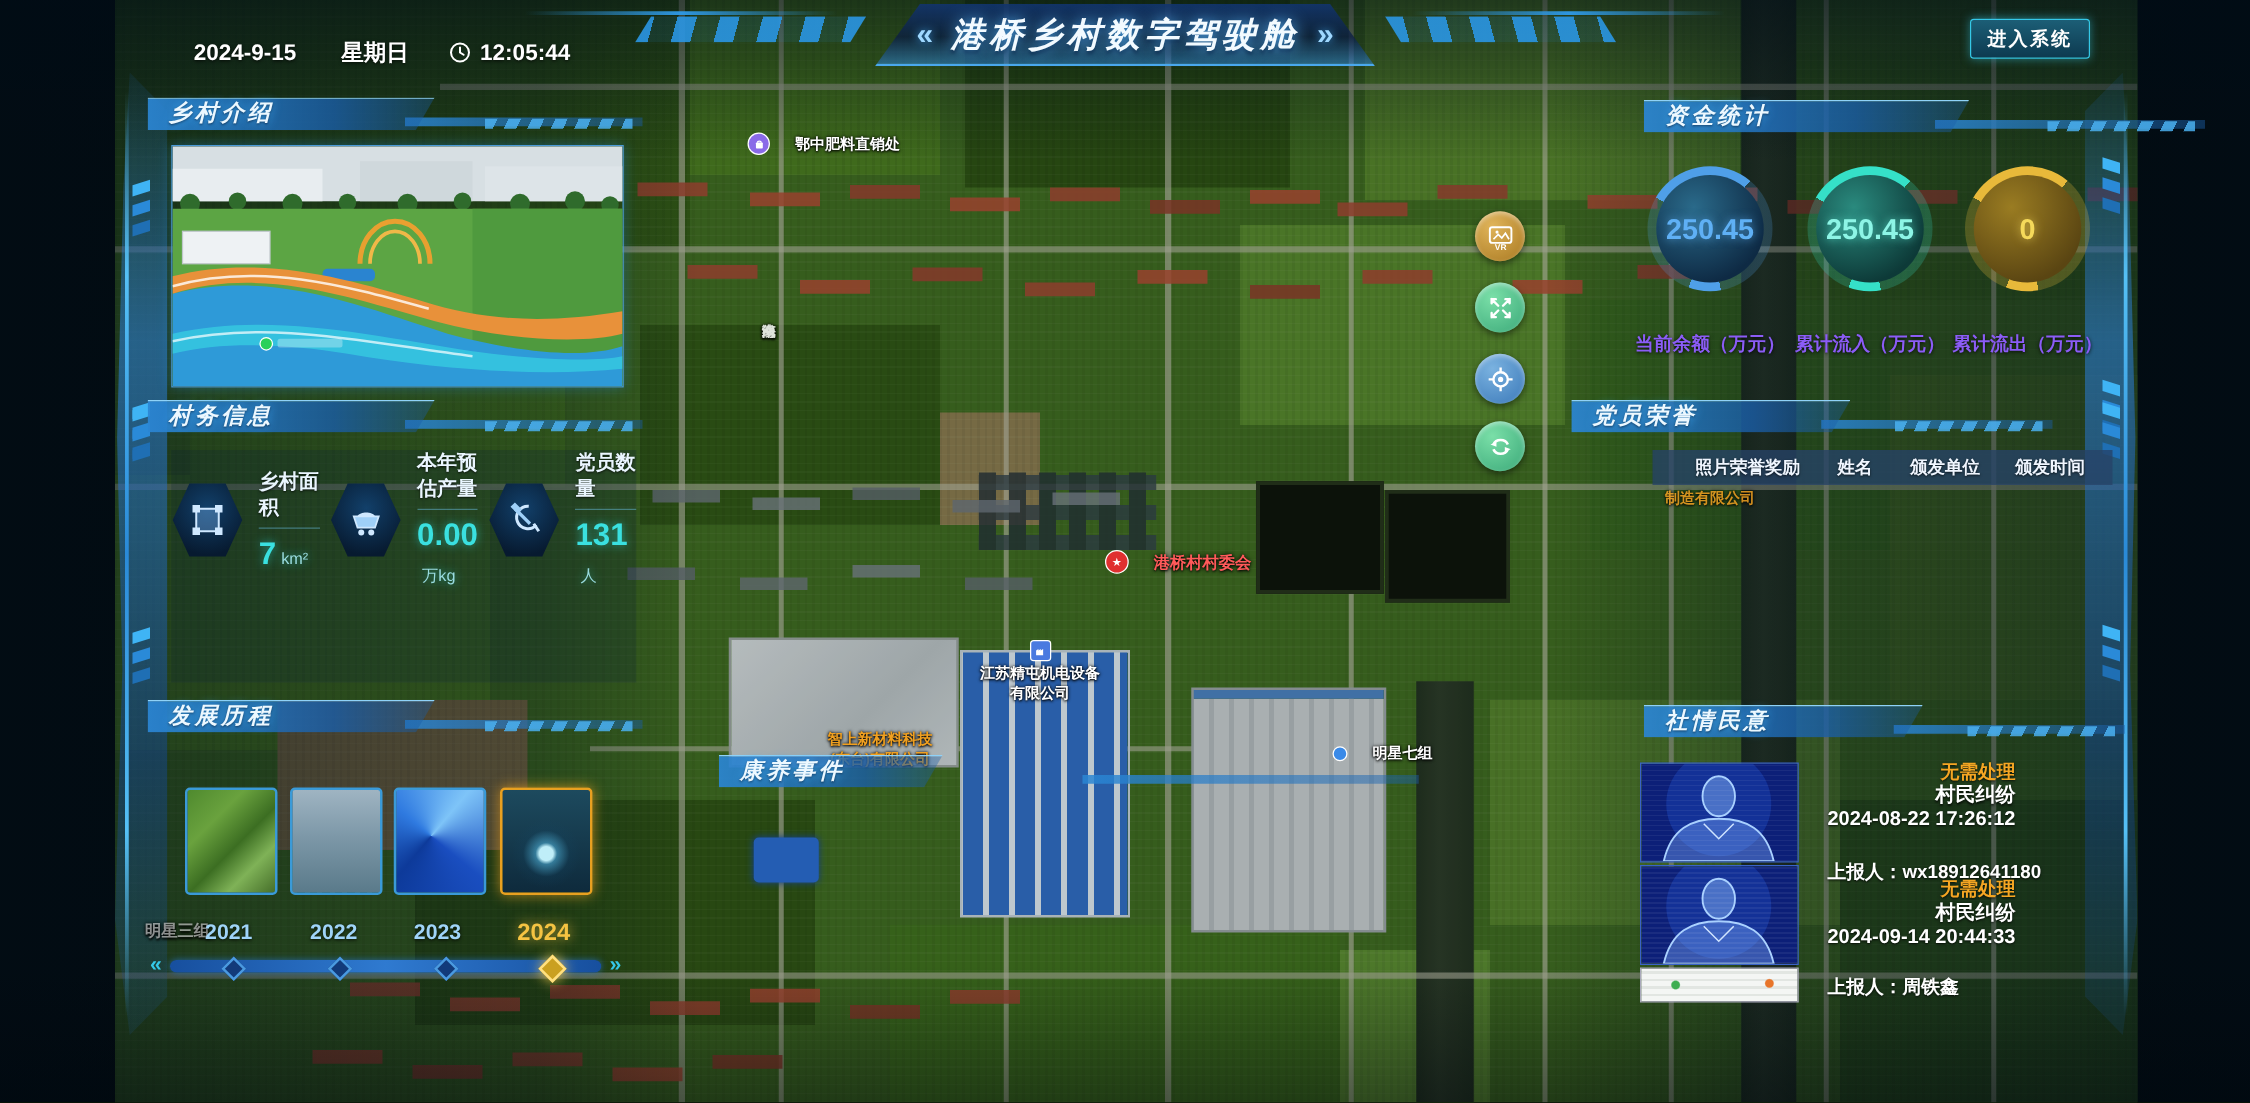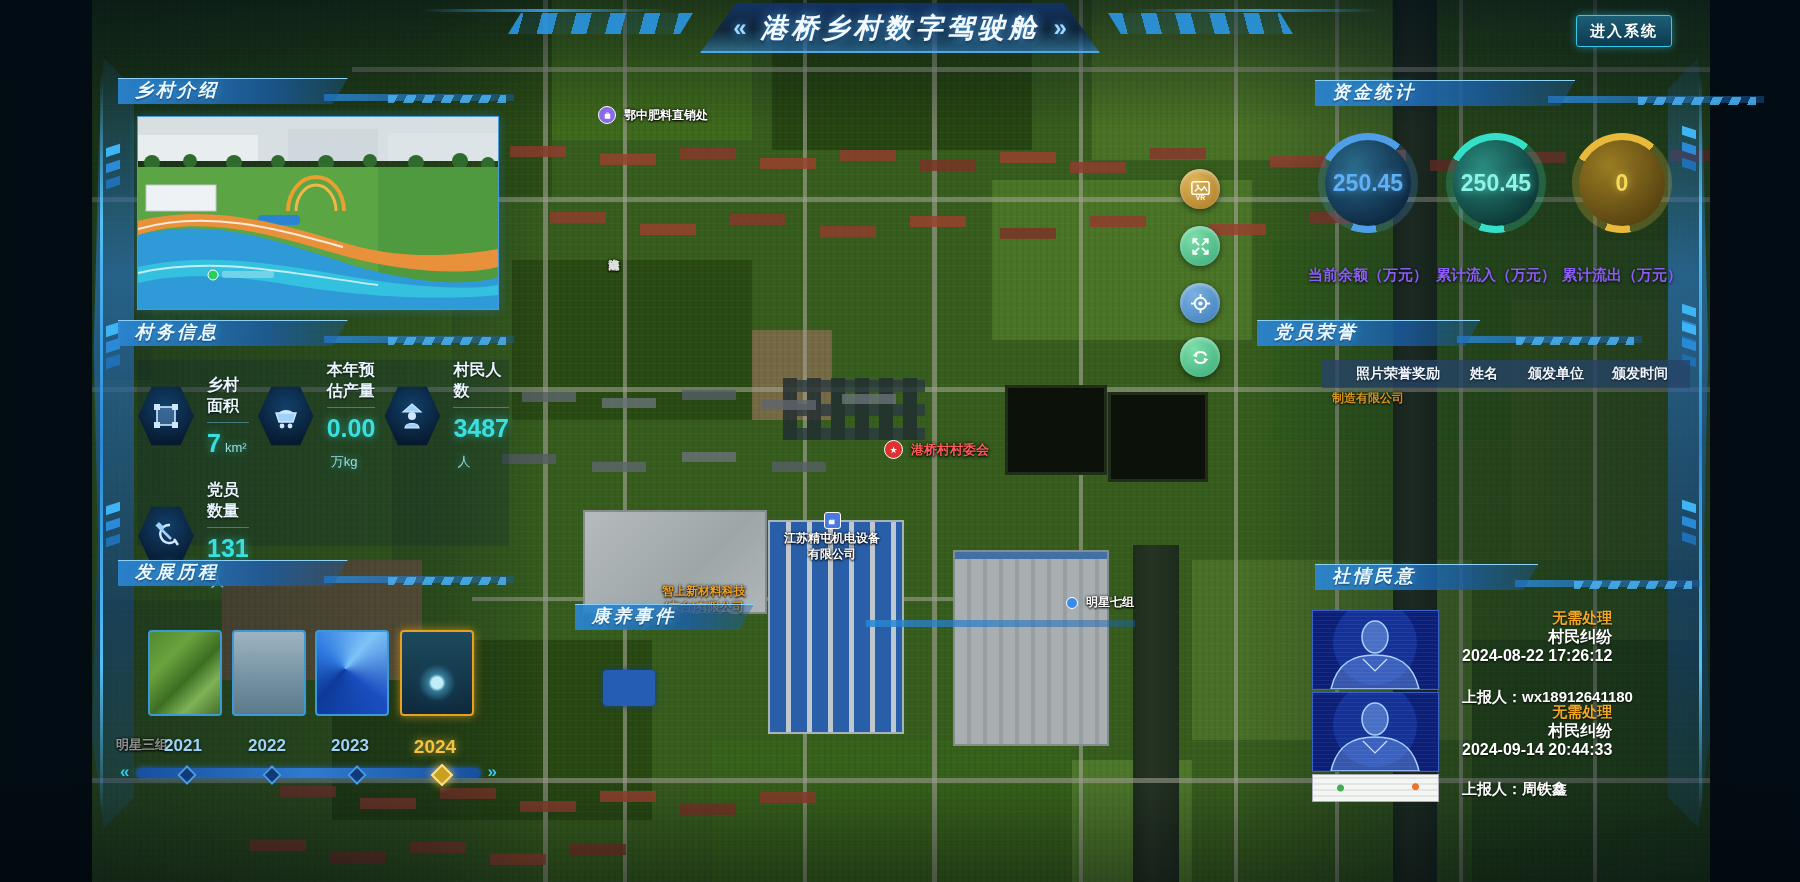"2024-9-15" div.datetime { html: none -> <div> <span>2024-9-15</span> <span>星期日</span> <span> <svg> <circle></circle> <path></path> </svg> </span> <span>12:05:44</span> </div> }
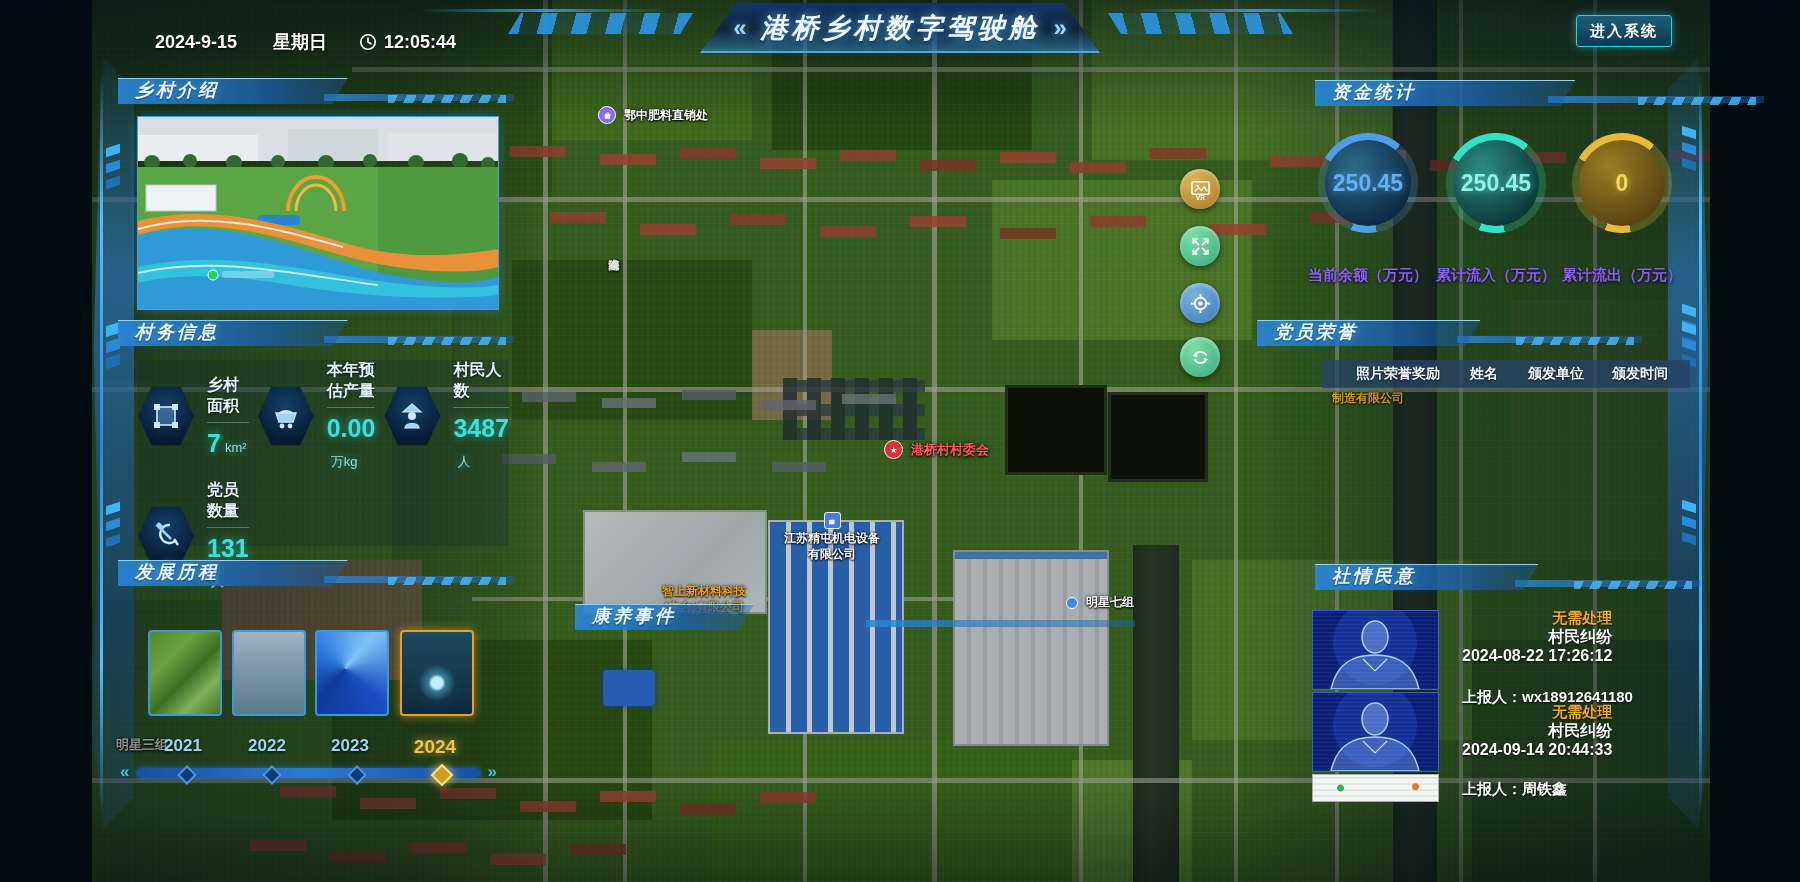"鄂中肥料直销处" .poi { gap: 8px -> 20px }
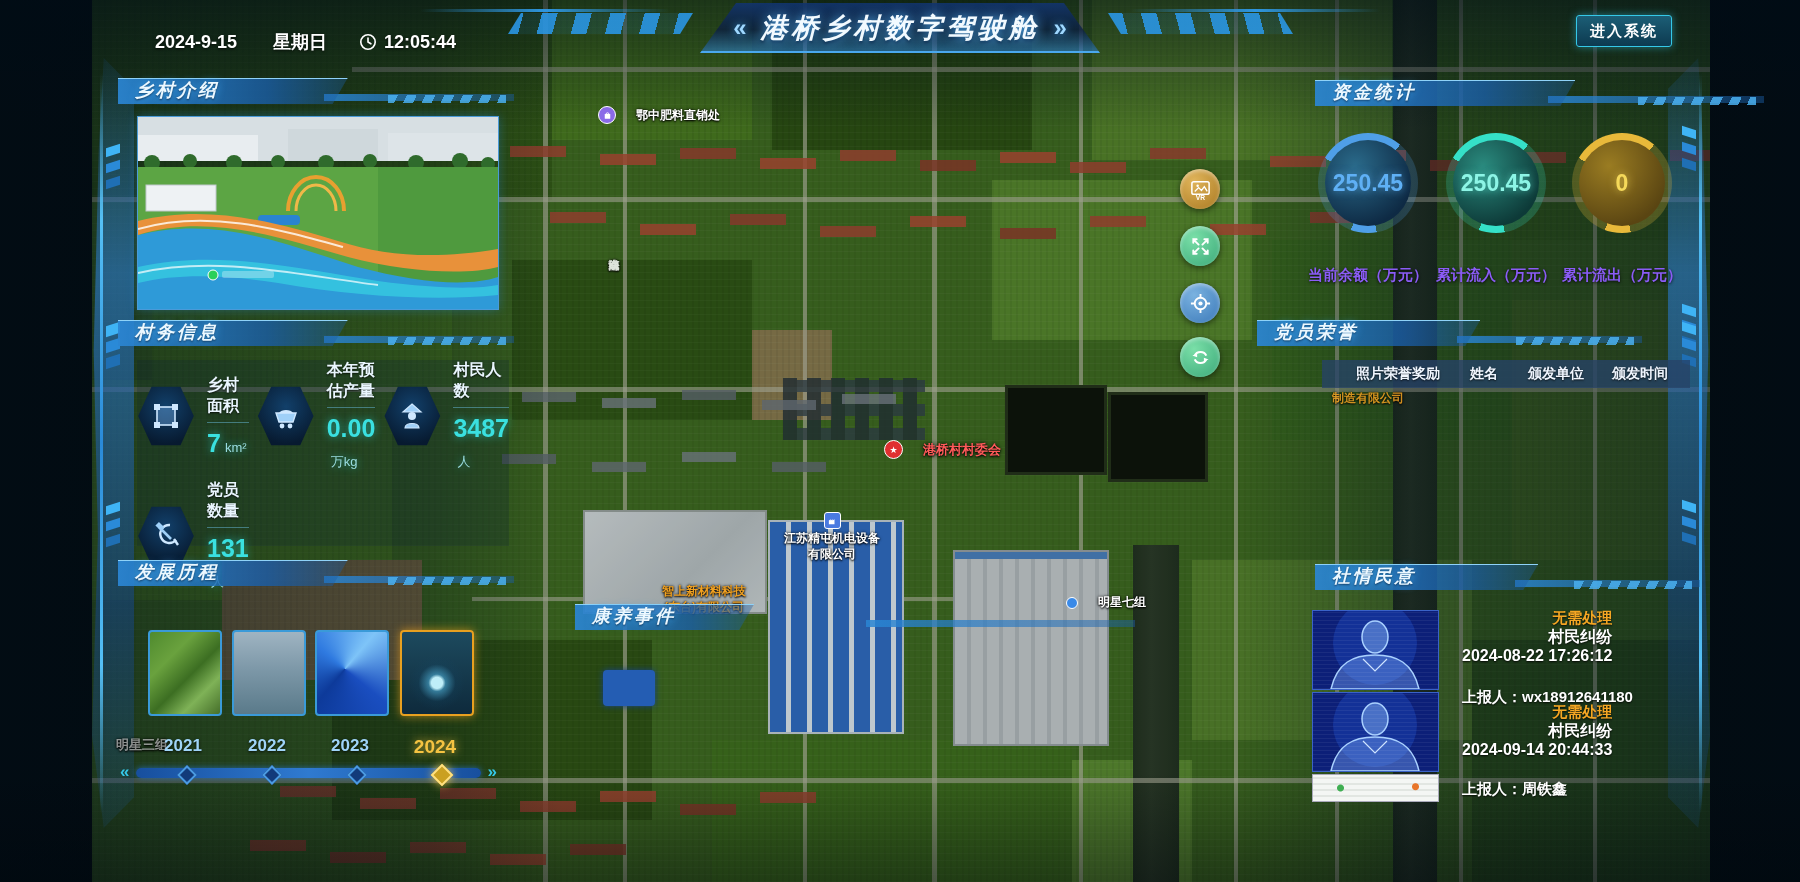"村民人数" div.stat { html: <div> <div> <svg> <path></path> <circle></circle> <path></path> </svg> </div> <div> <span>村民人数</span> <span><span>3487</span><span>人</span></span> </div> </div> -> none }
